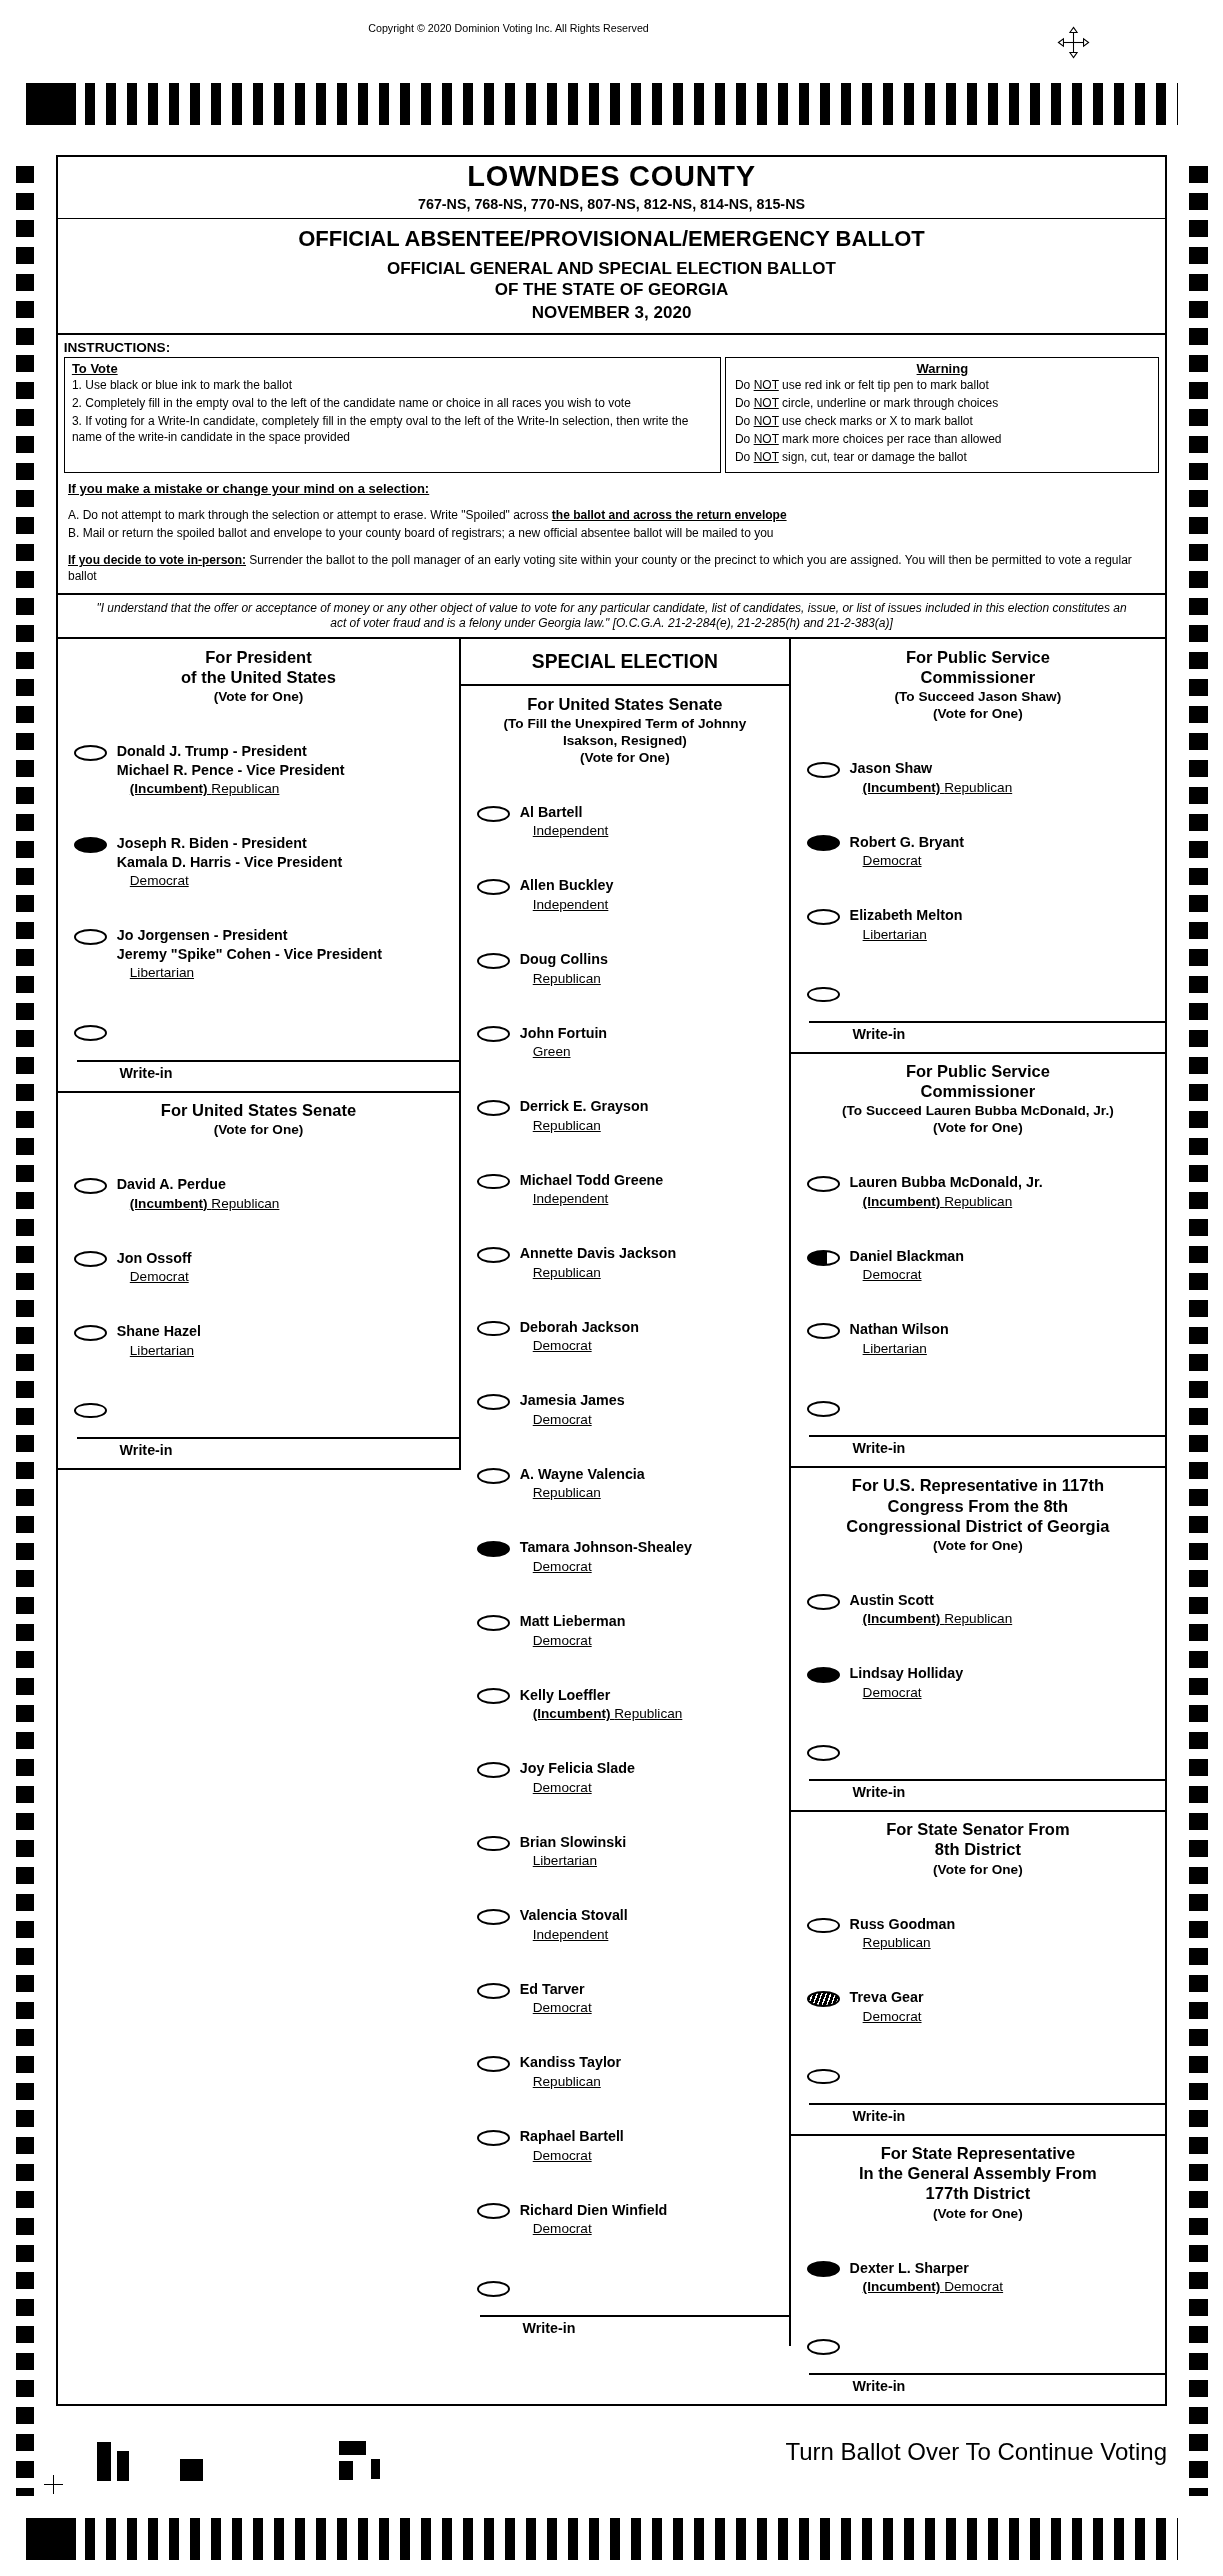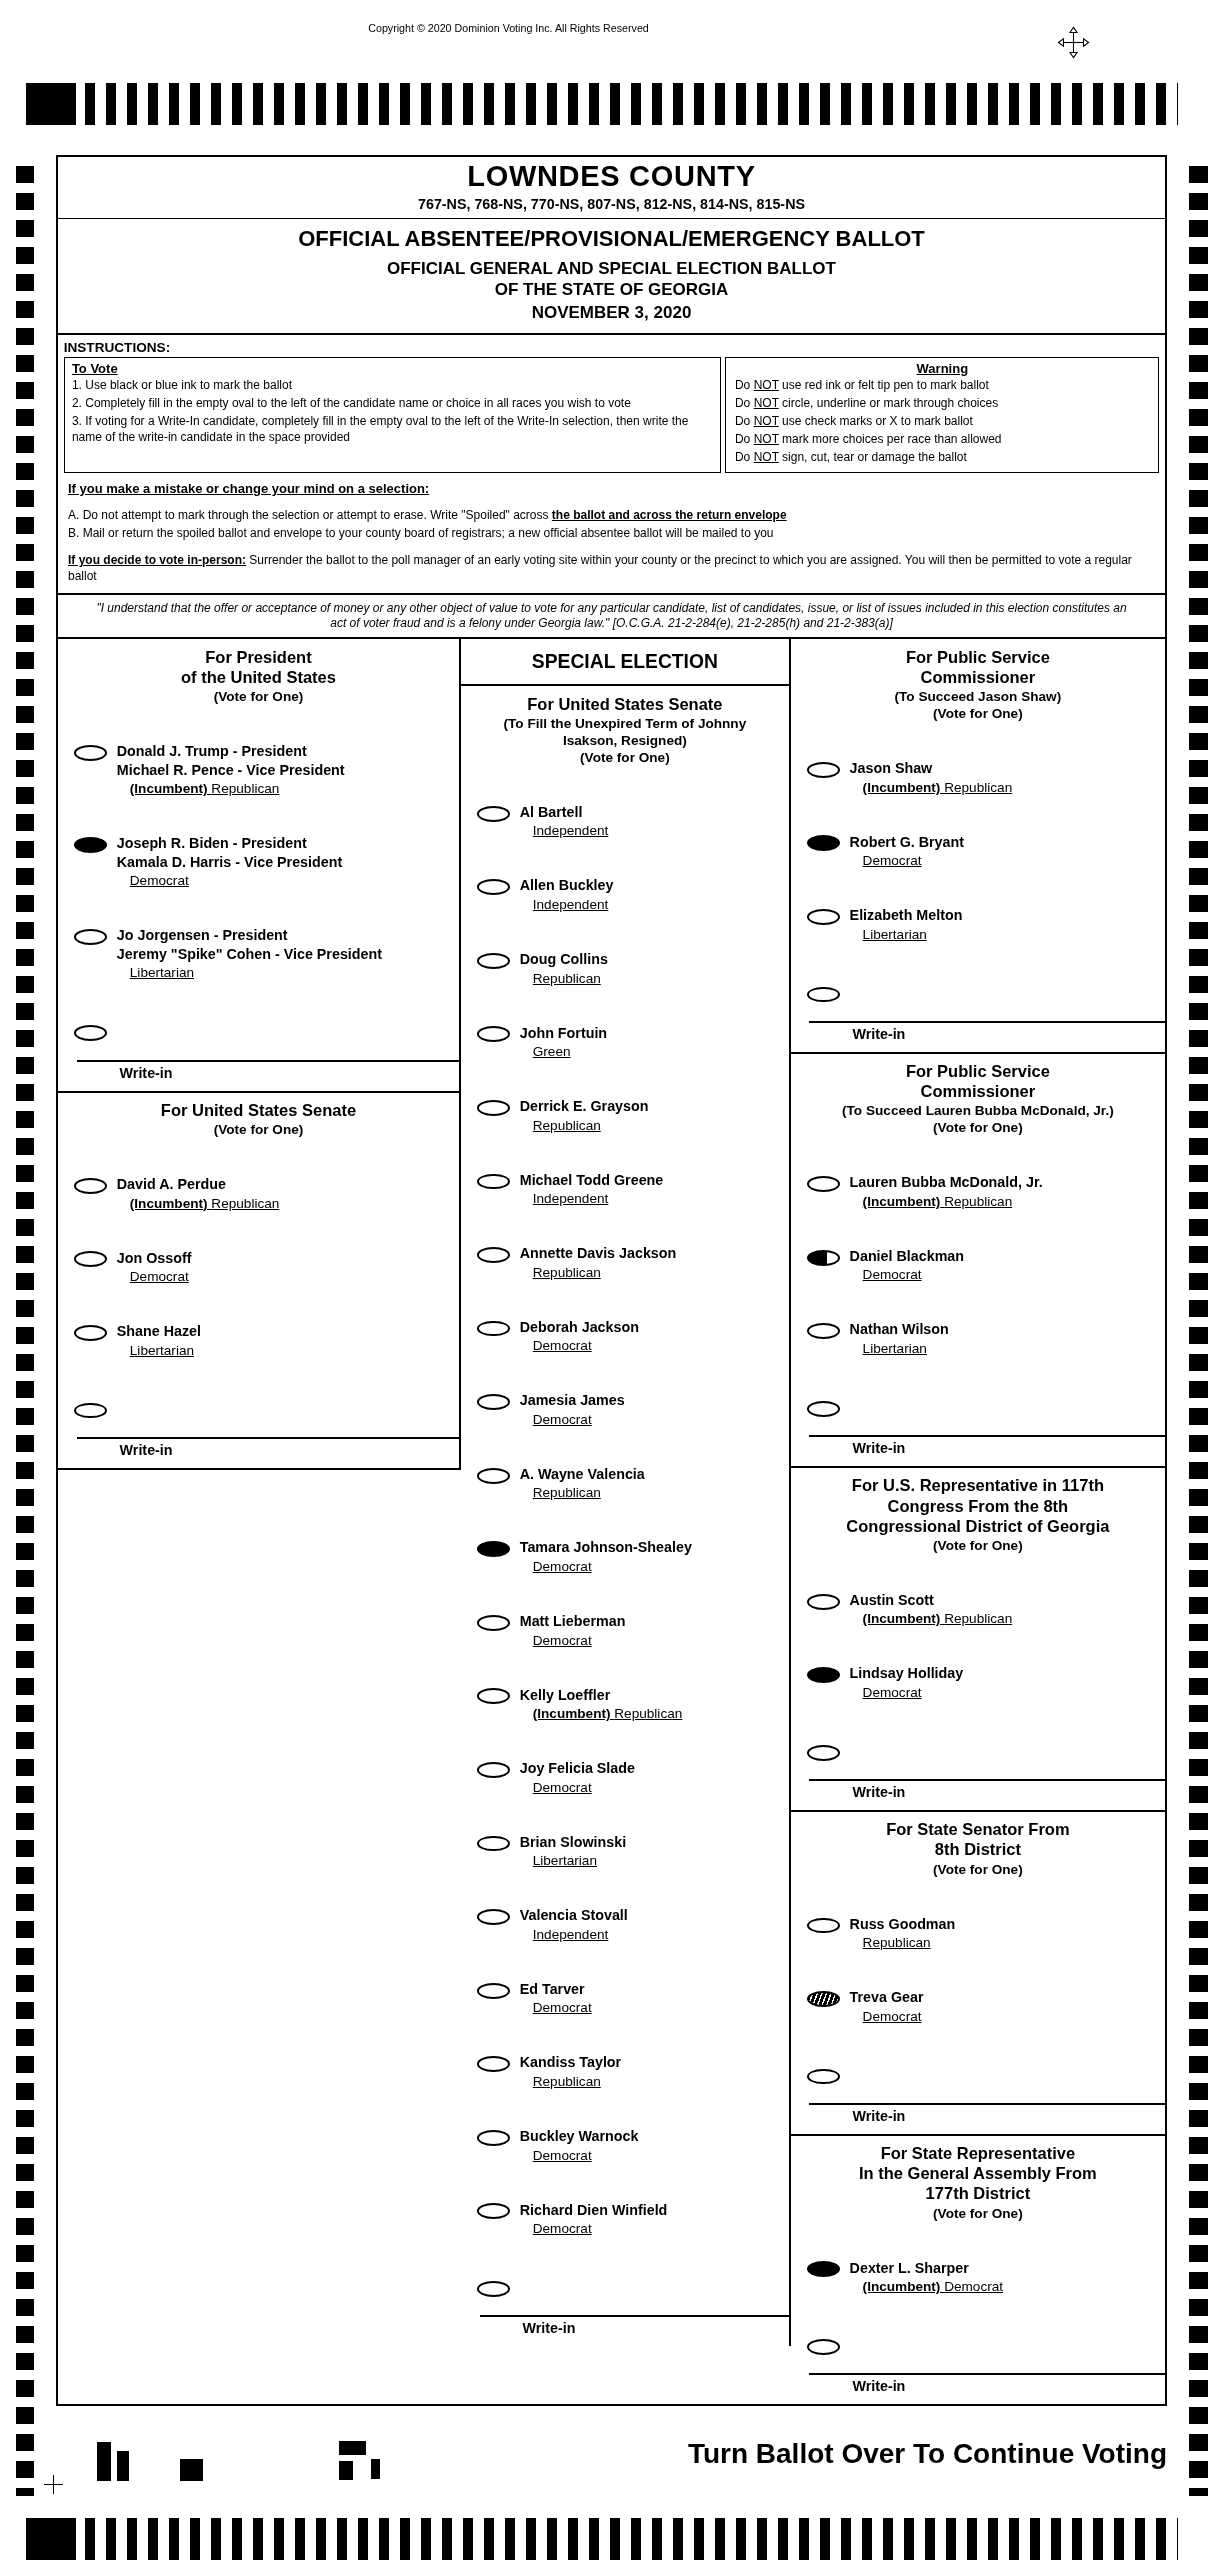"Buckley Warnock" div.cand-name { text: Buckley Warnock -> Raphael Bartell }
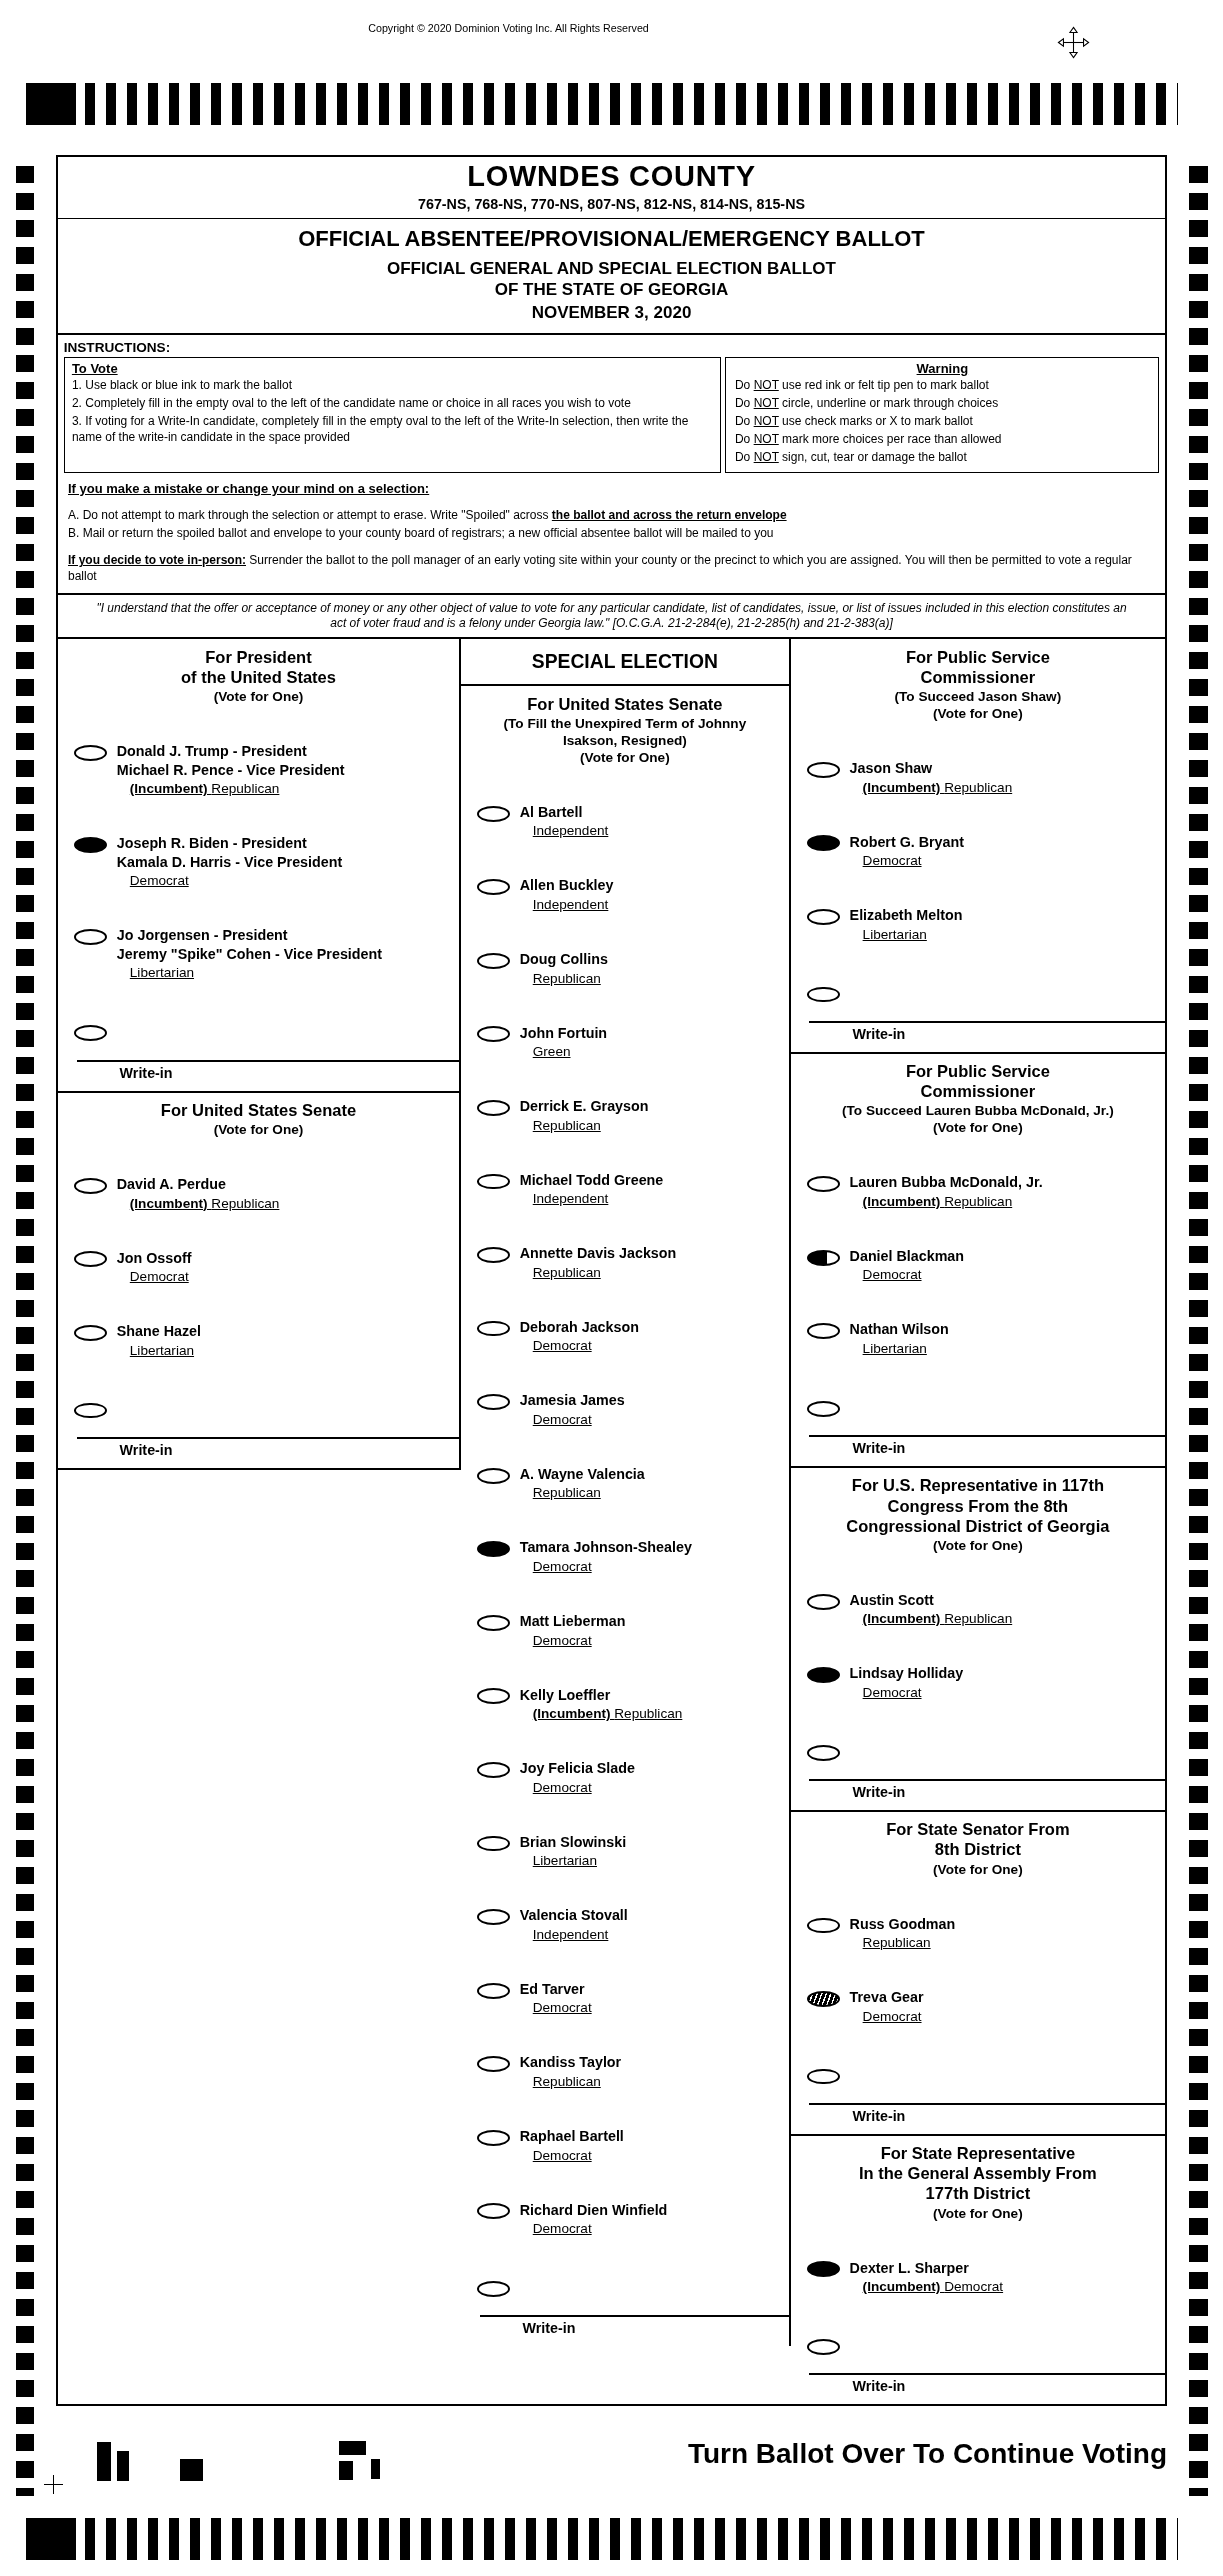"Turn Ballot Over To Continue" .footer-note { font-size: 28px -> 24px; font-weight: bold -> normal }
